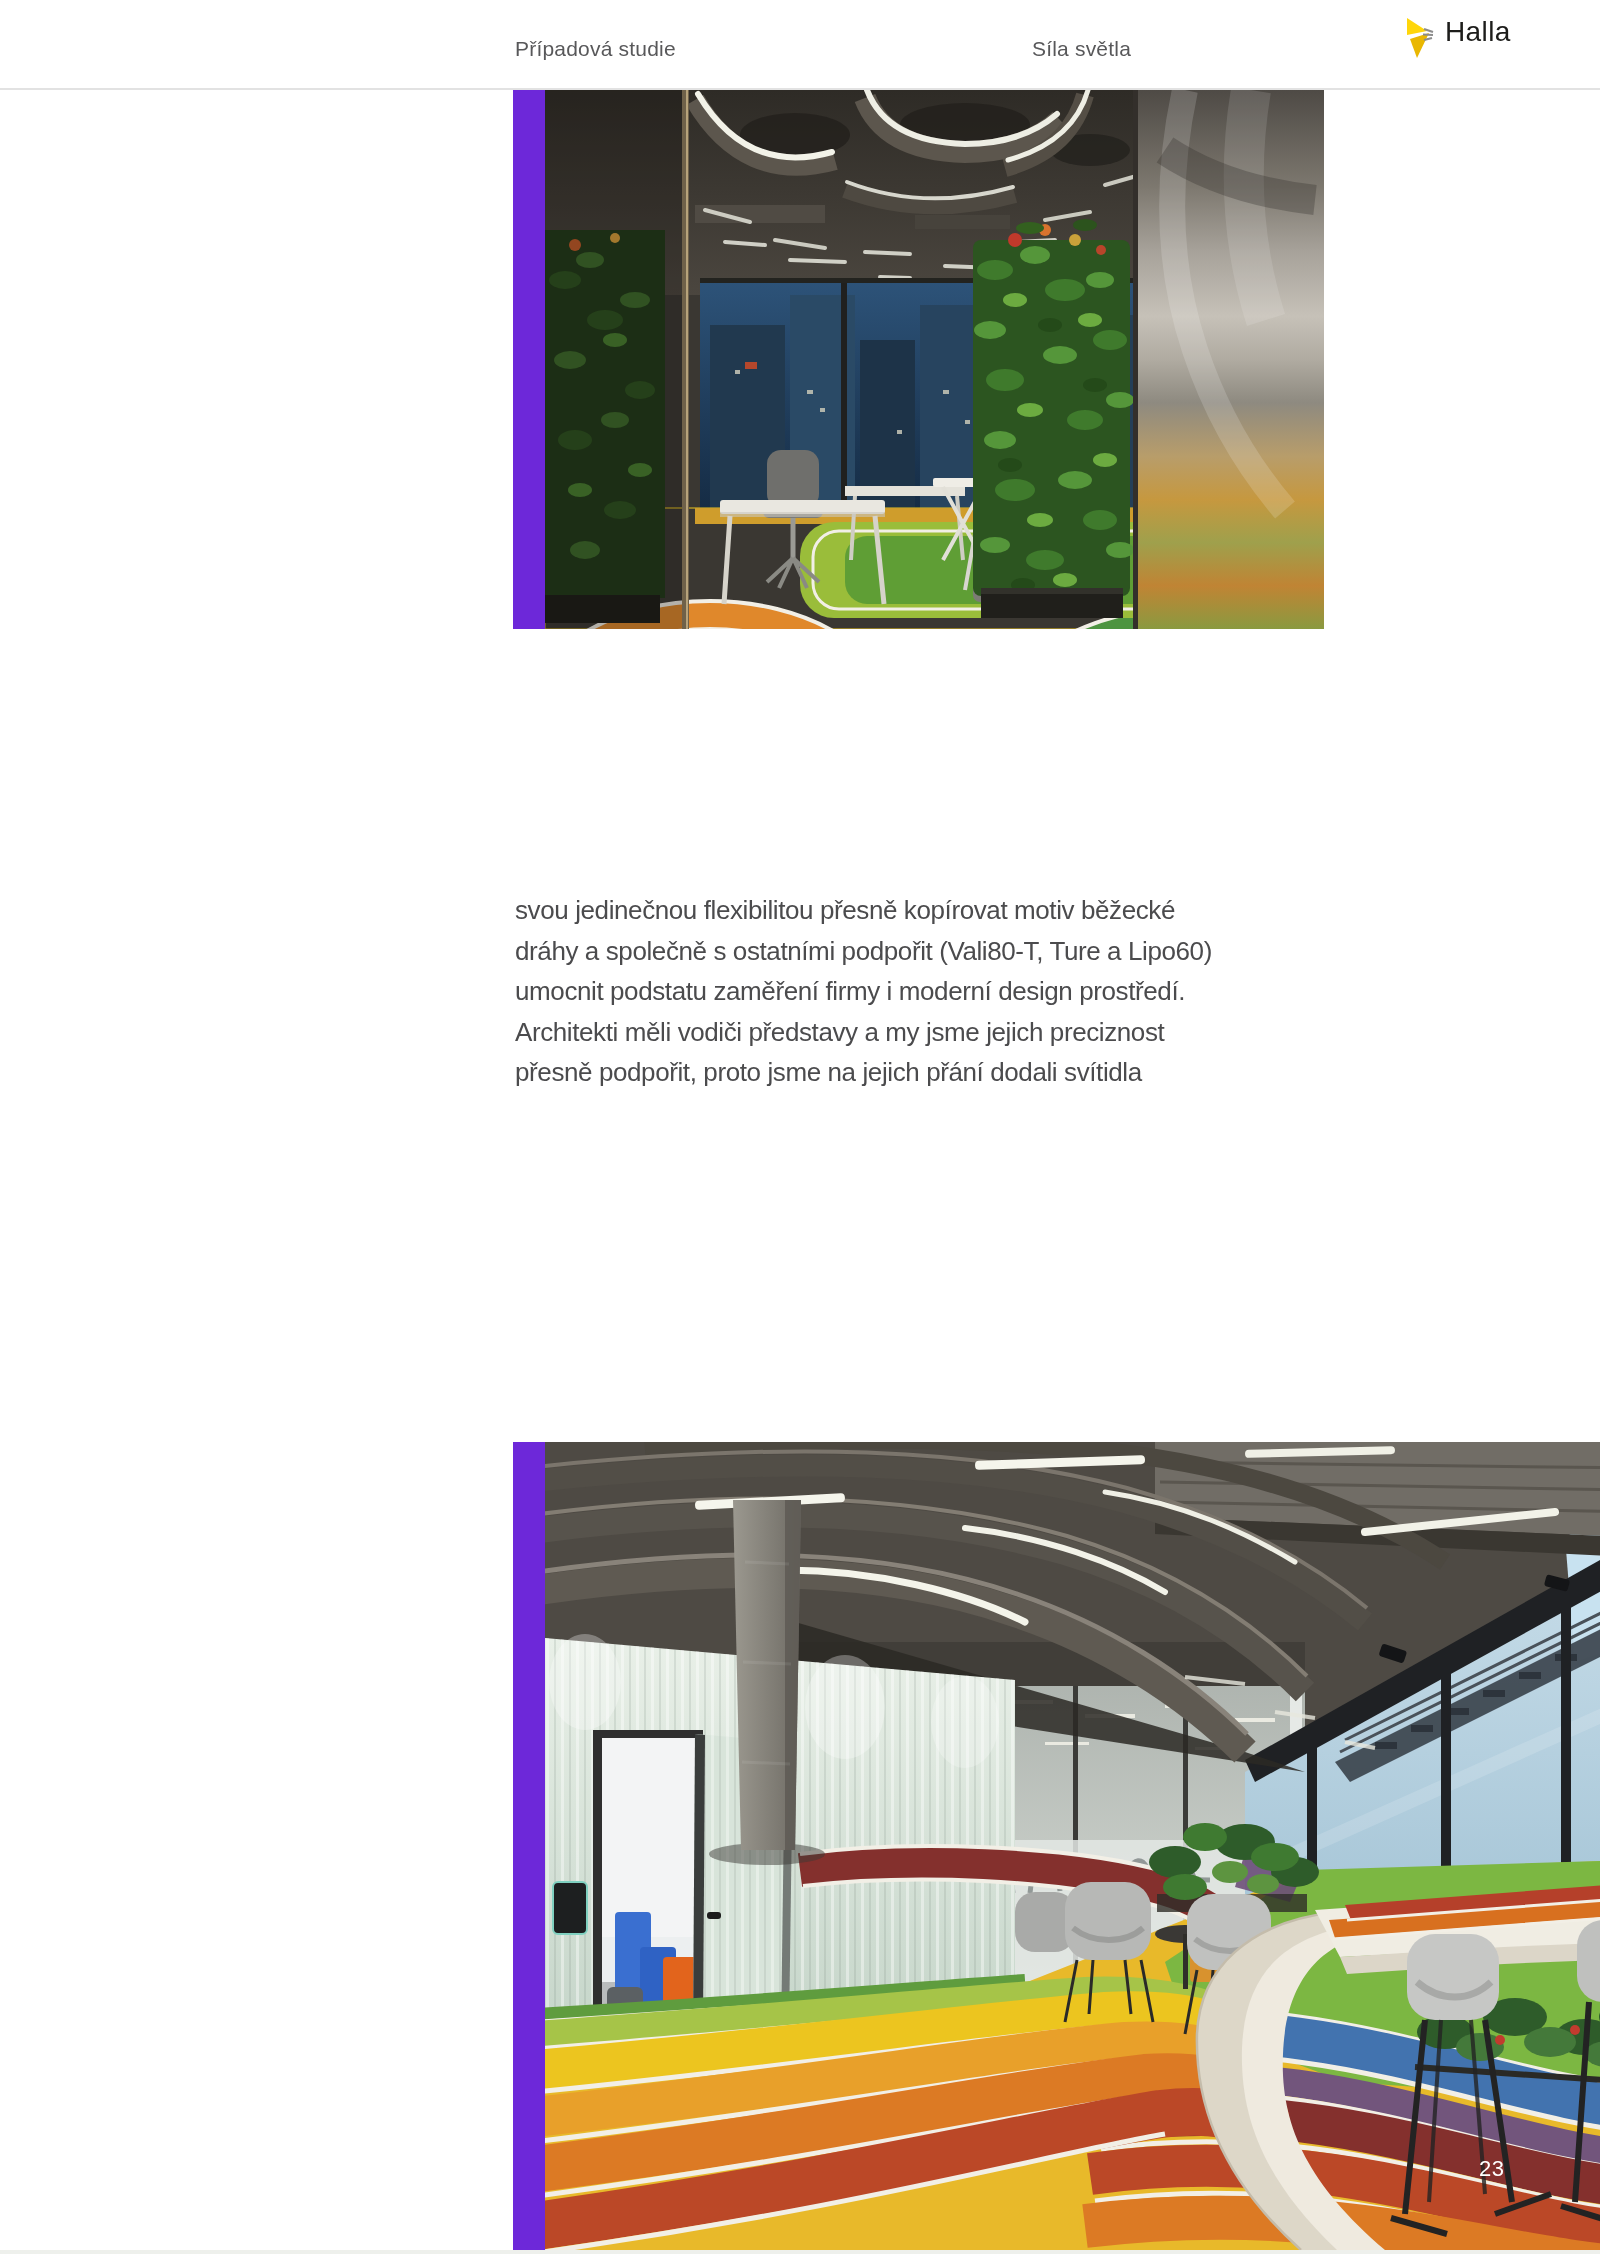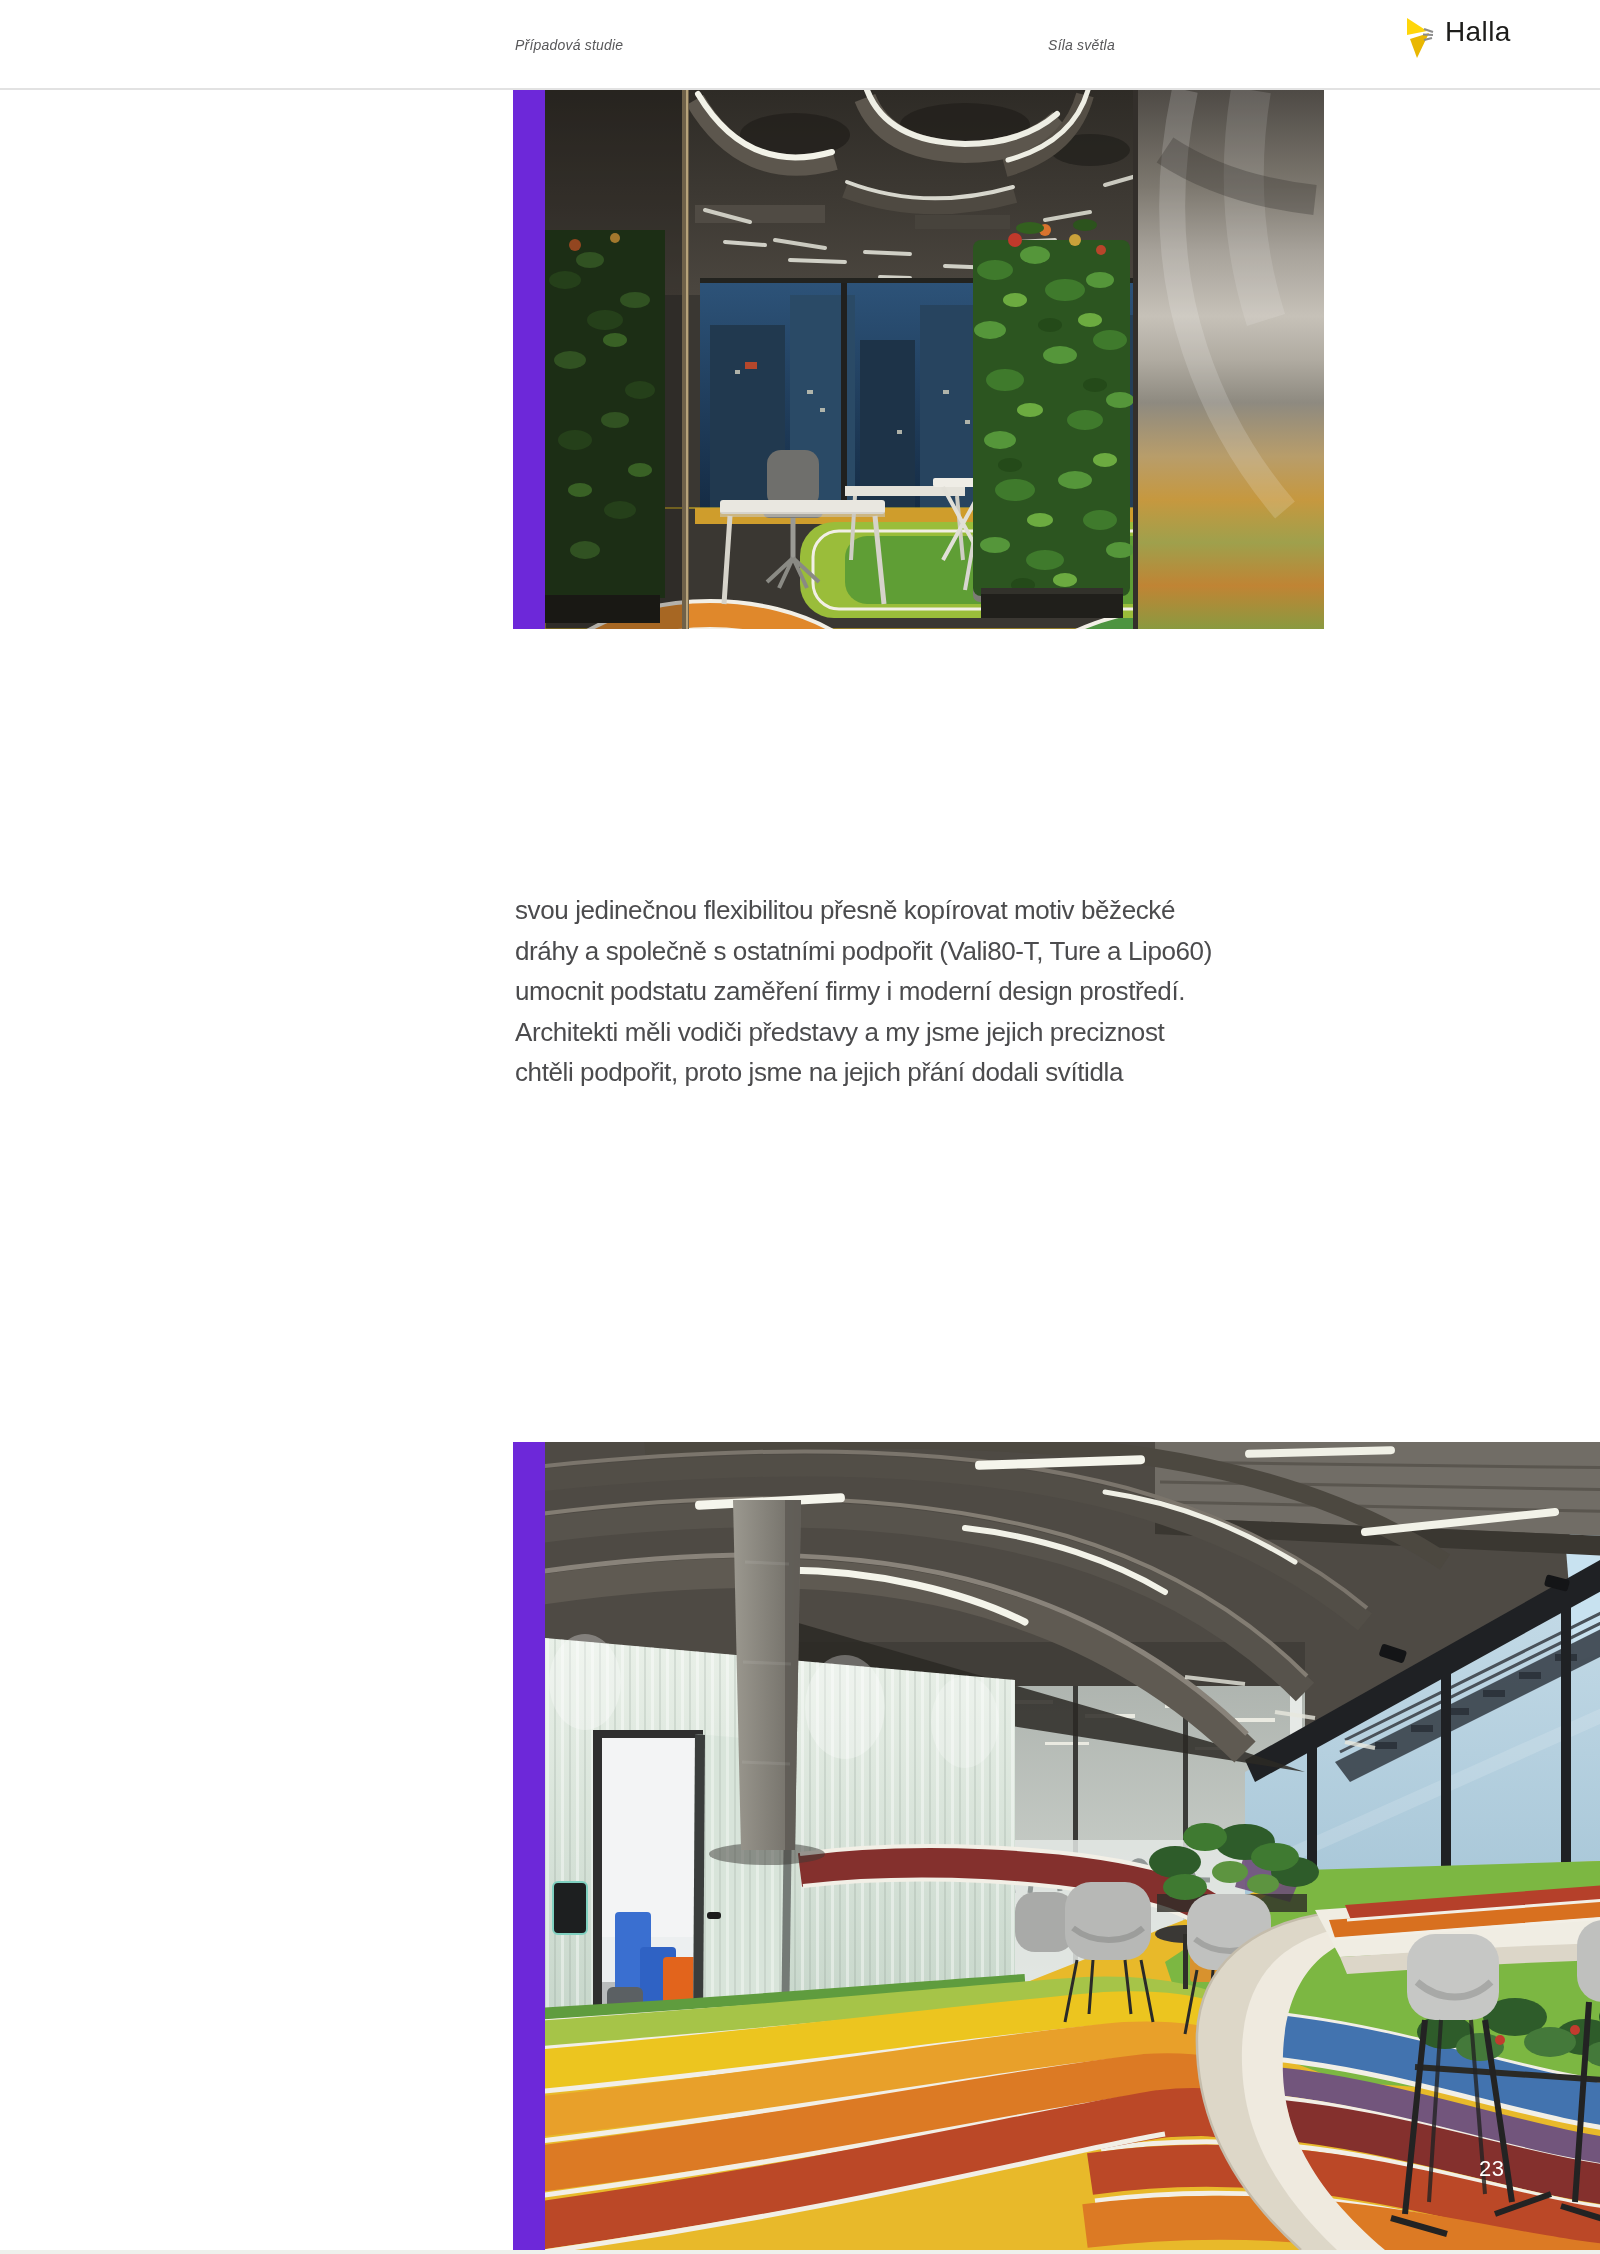"Případová studie" .hdr-label { font-size: 14px -> 21px; font-style: italic -> none }
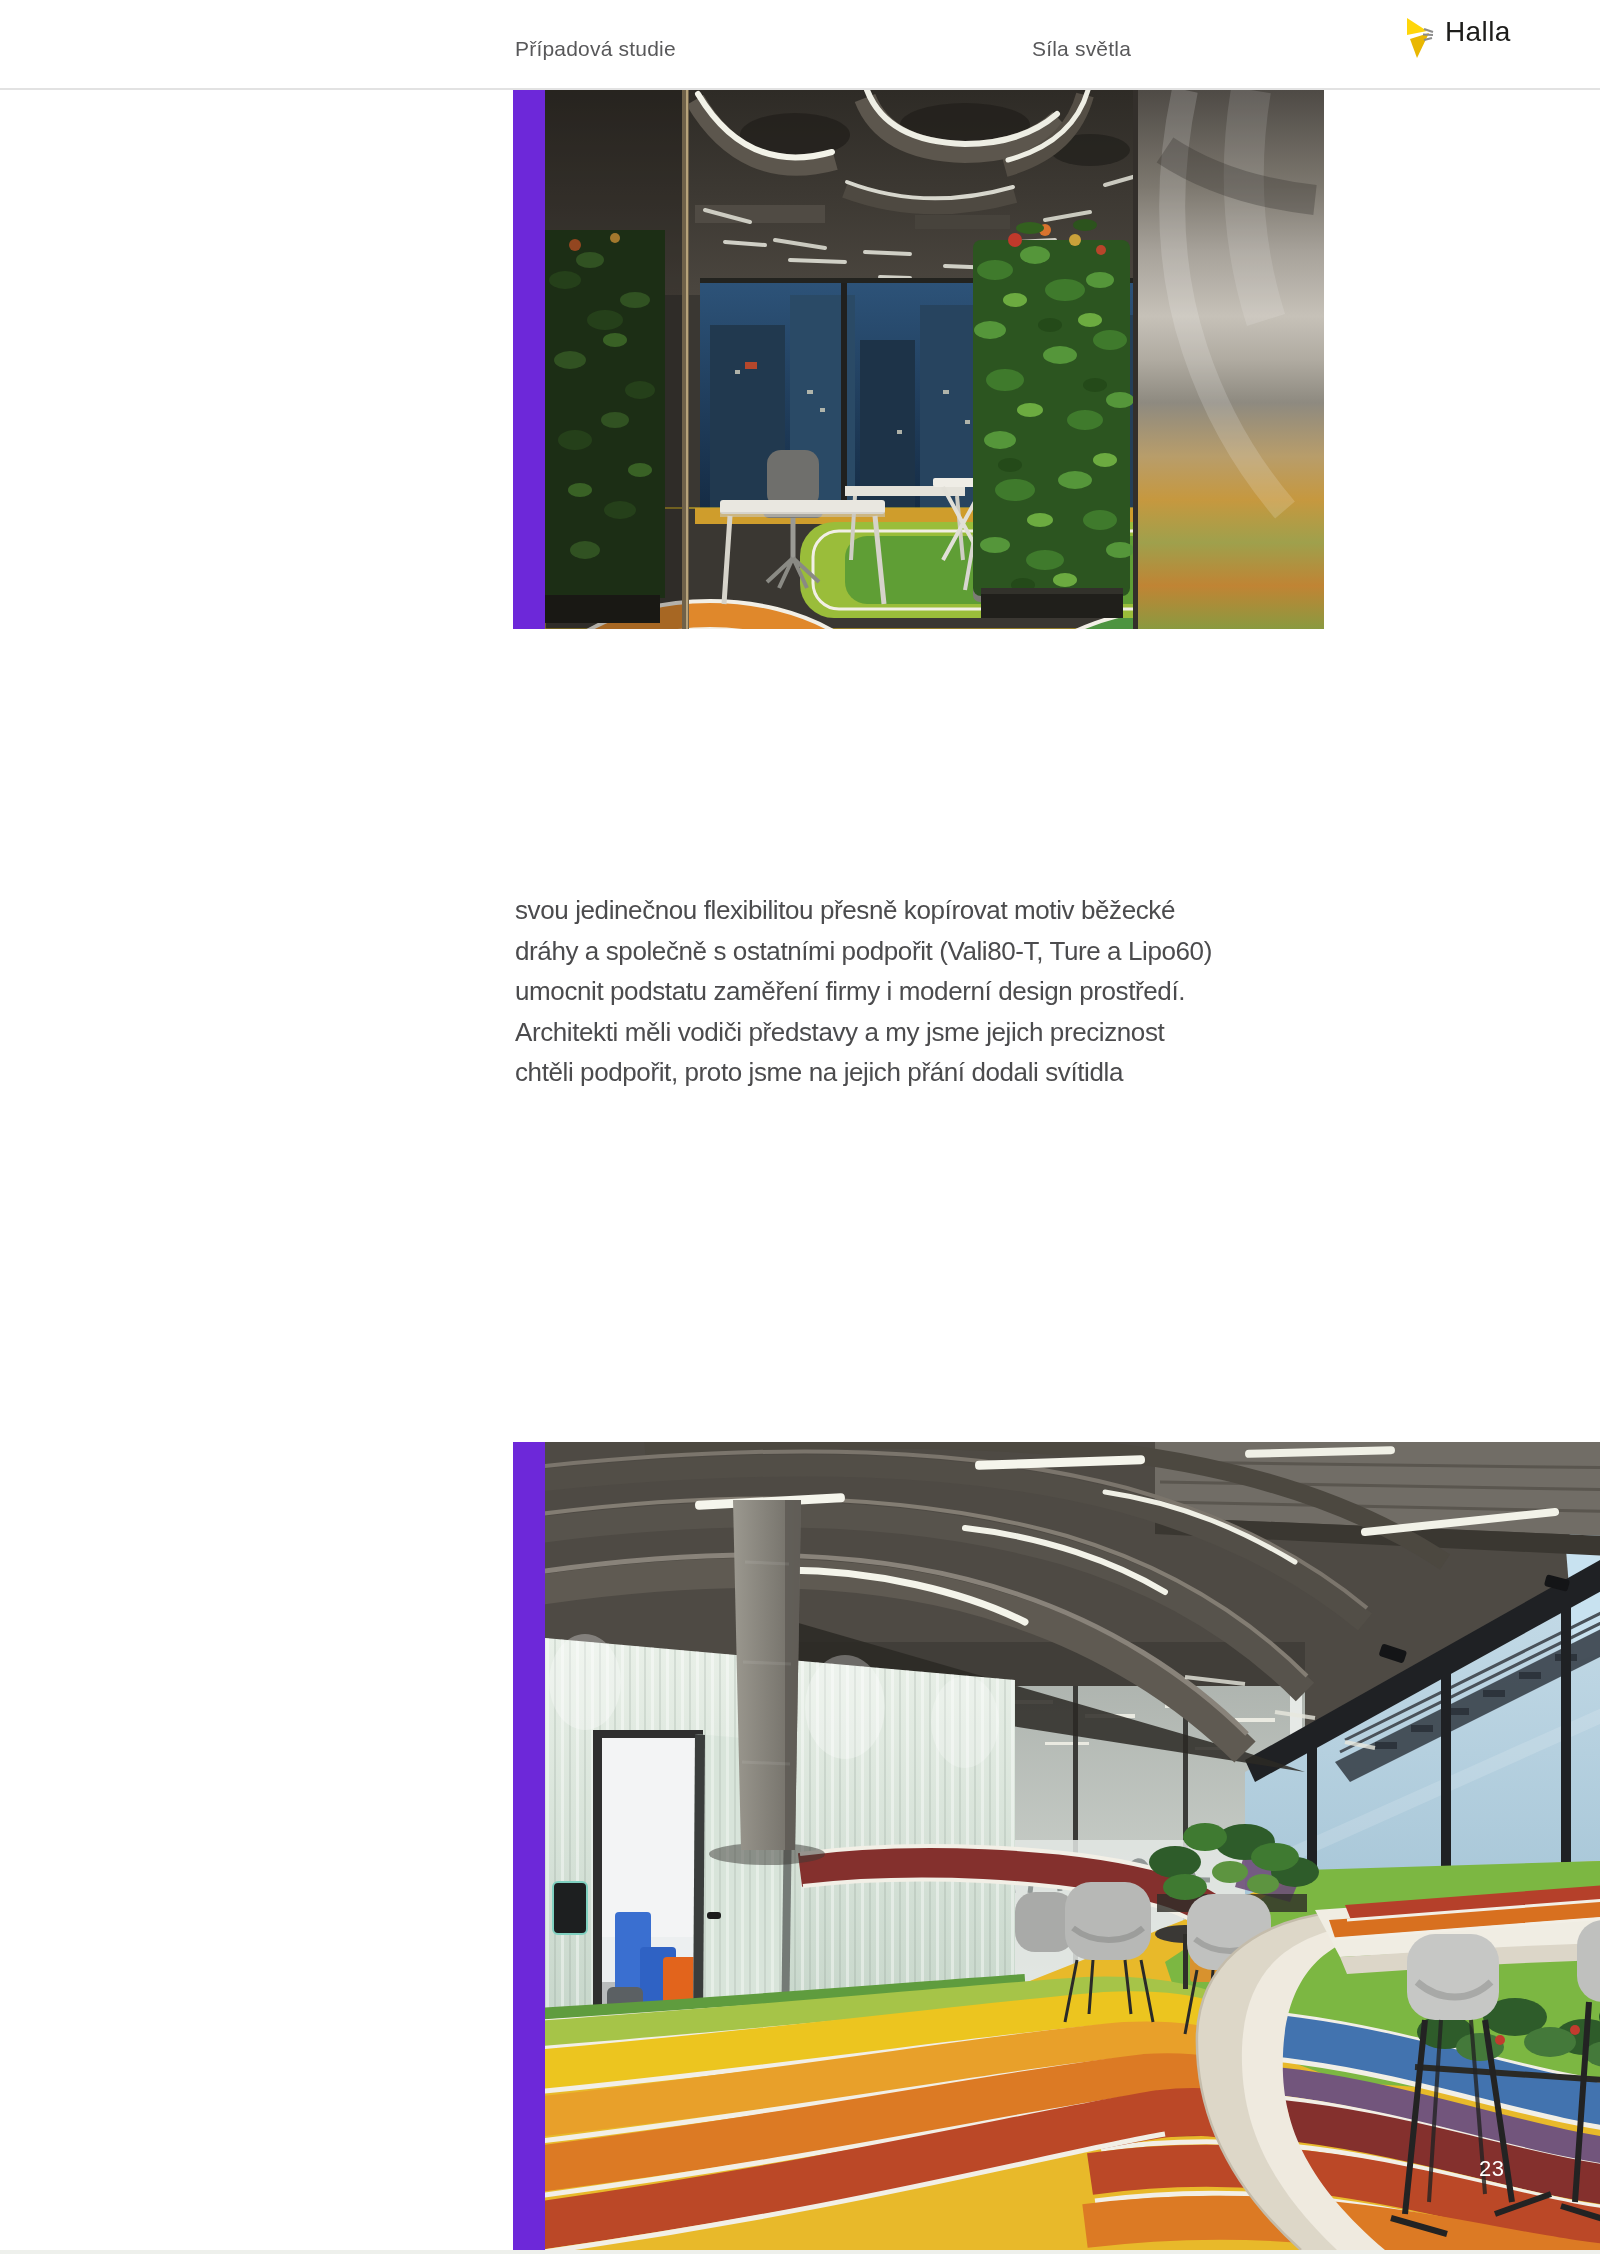"chtěli podpořit, proto jsme na" div { text: chtěli -> přesně }
